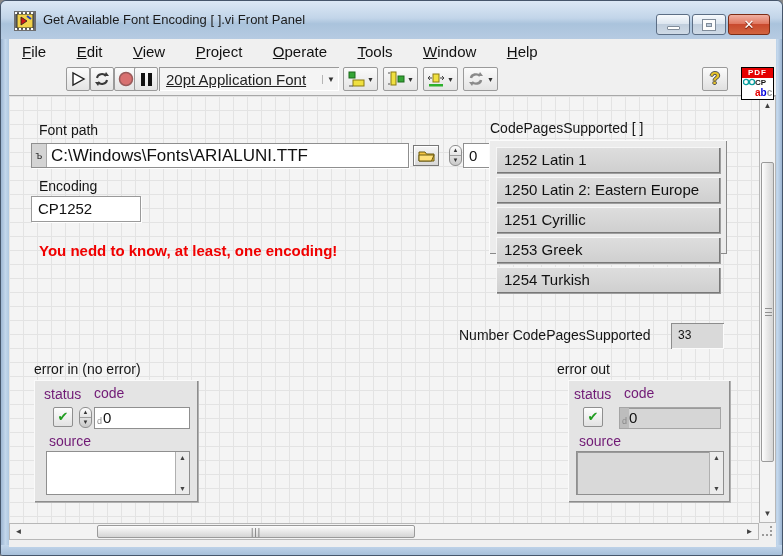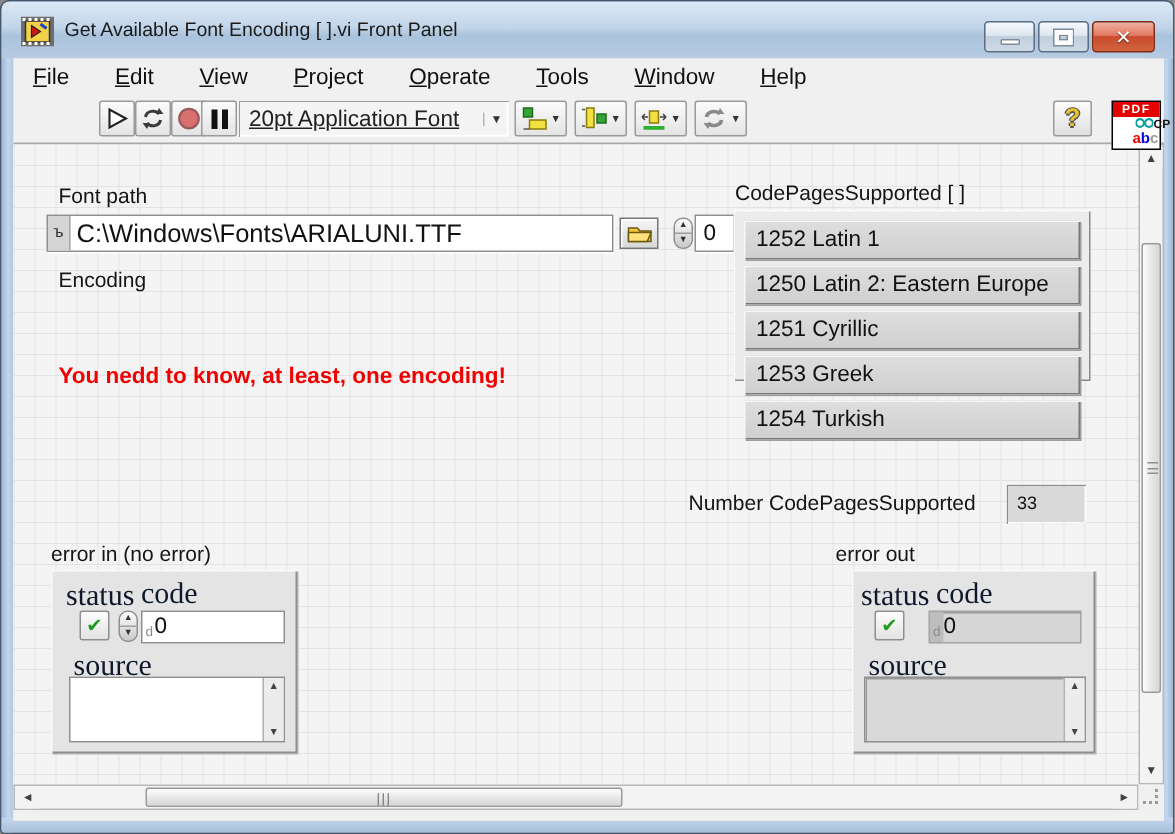"CP" .vi-icon .r2 { padding-left: 15px -> 1px }
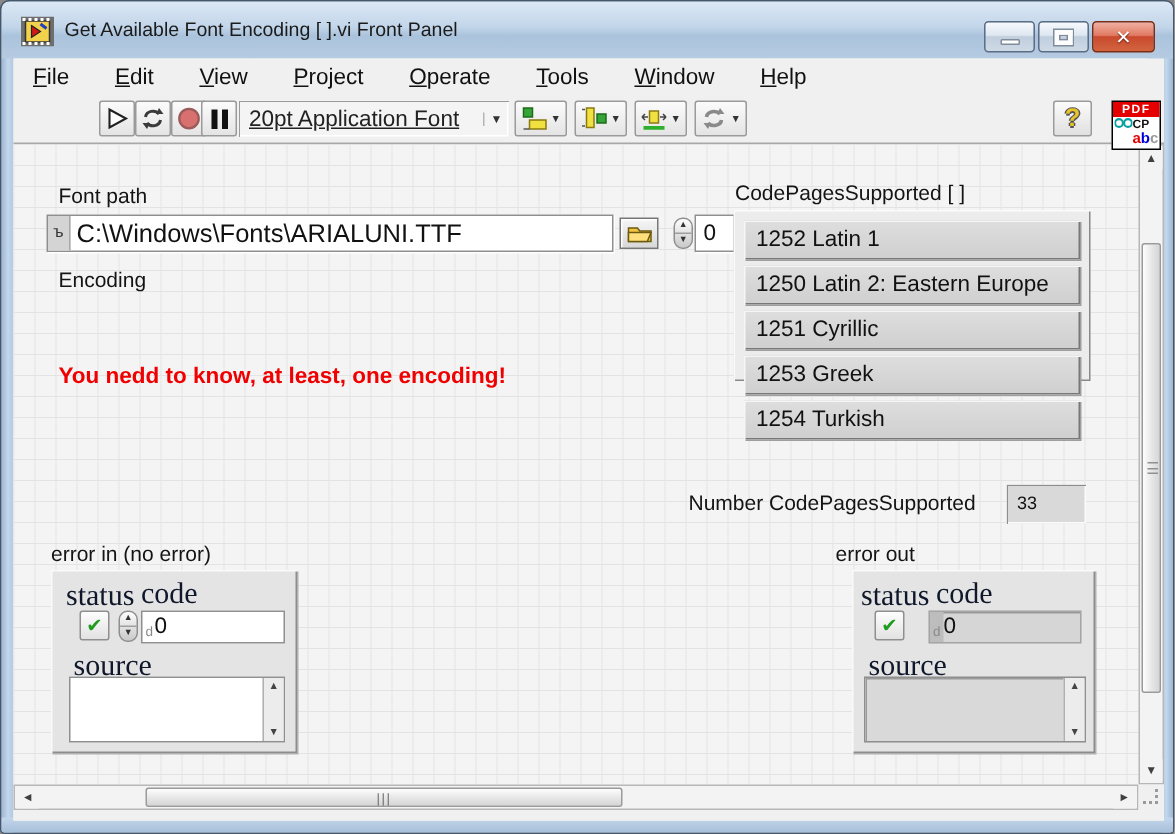"CP1252" div.encbox { html: none -> <div>CP1252</div> }
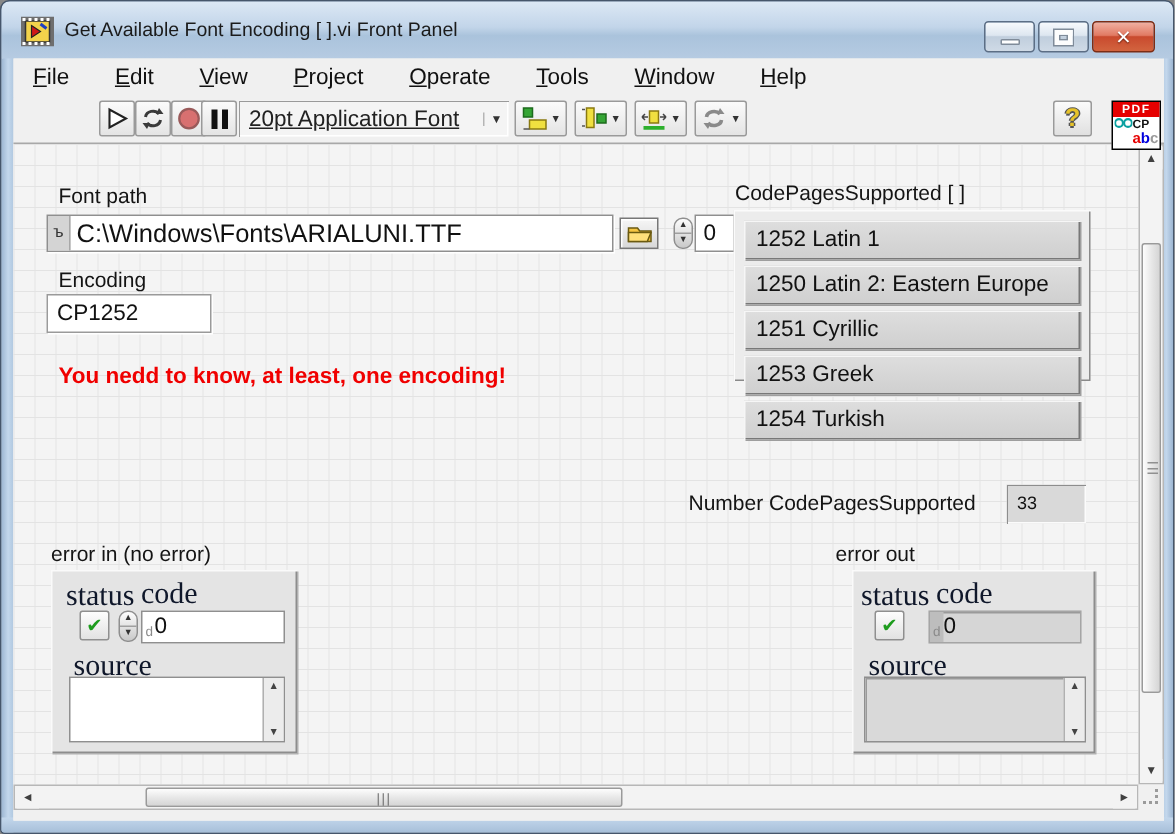"status" .errbox .sub { color: #0f172a -> #701a75; font-family: Liberation Serif, serif -> none; font-size: 20px -> 14px }
